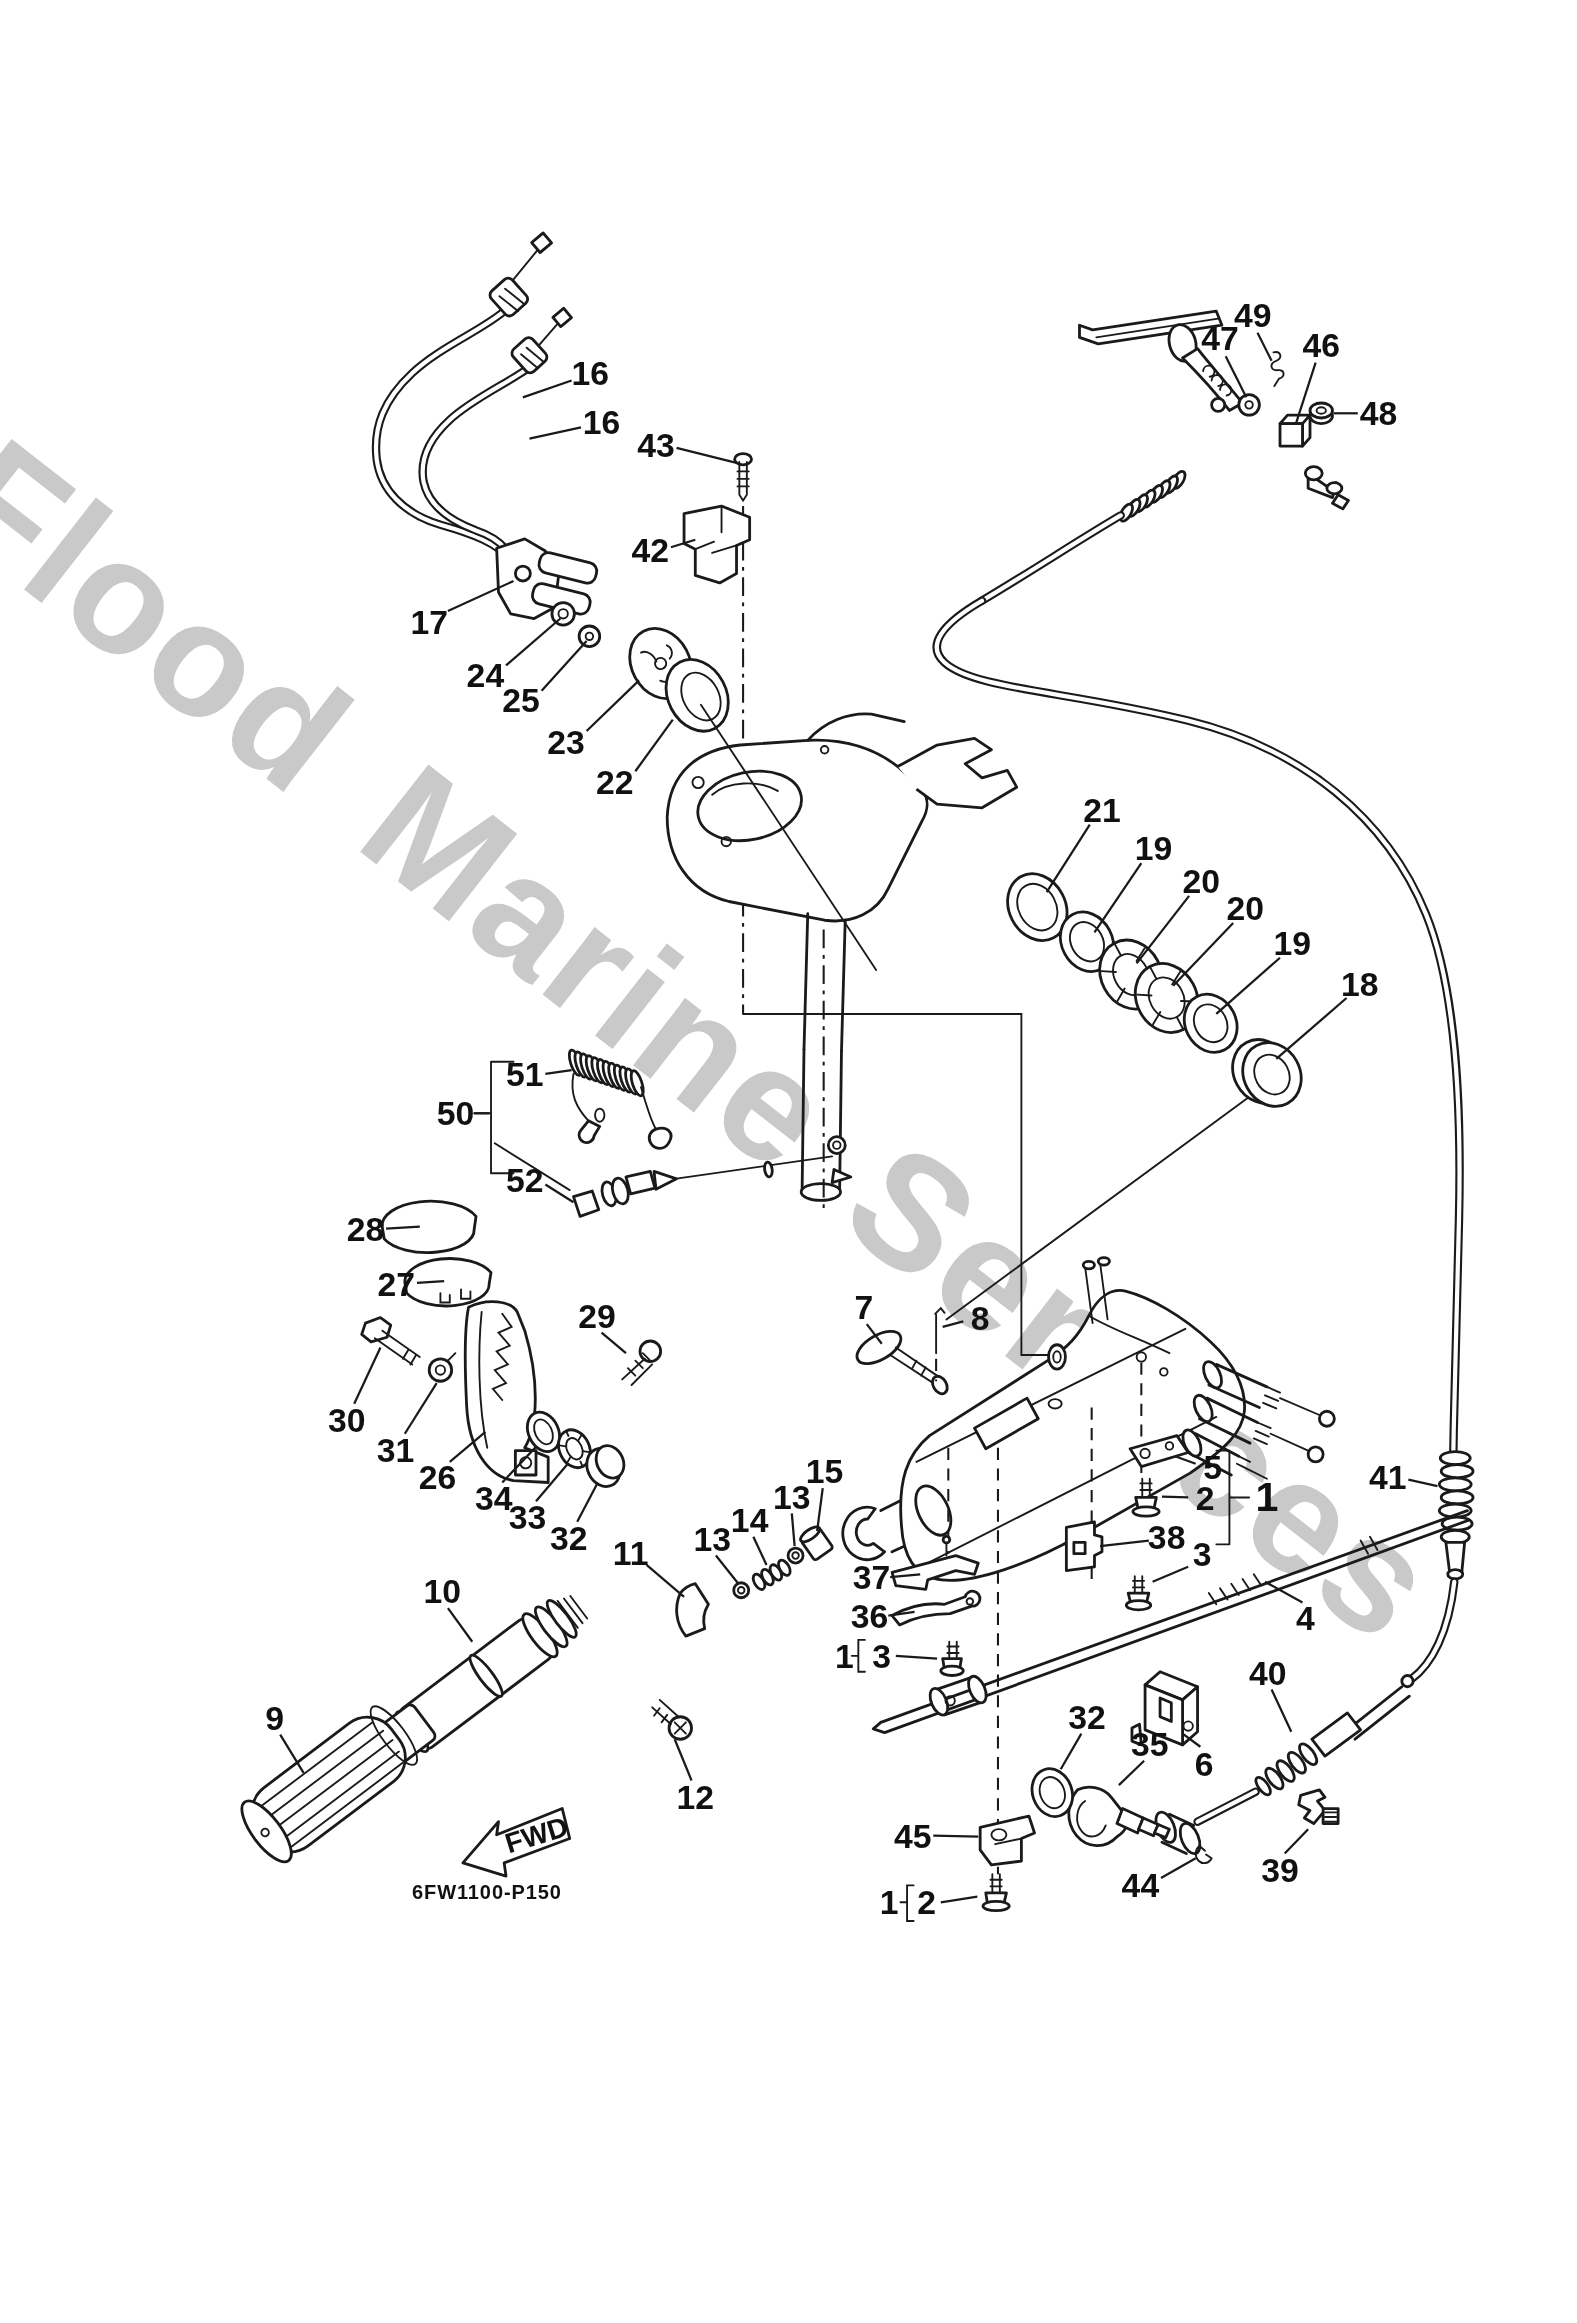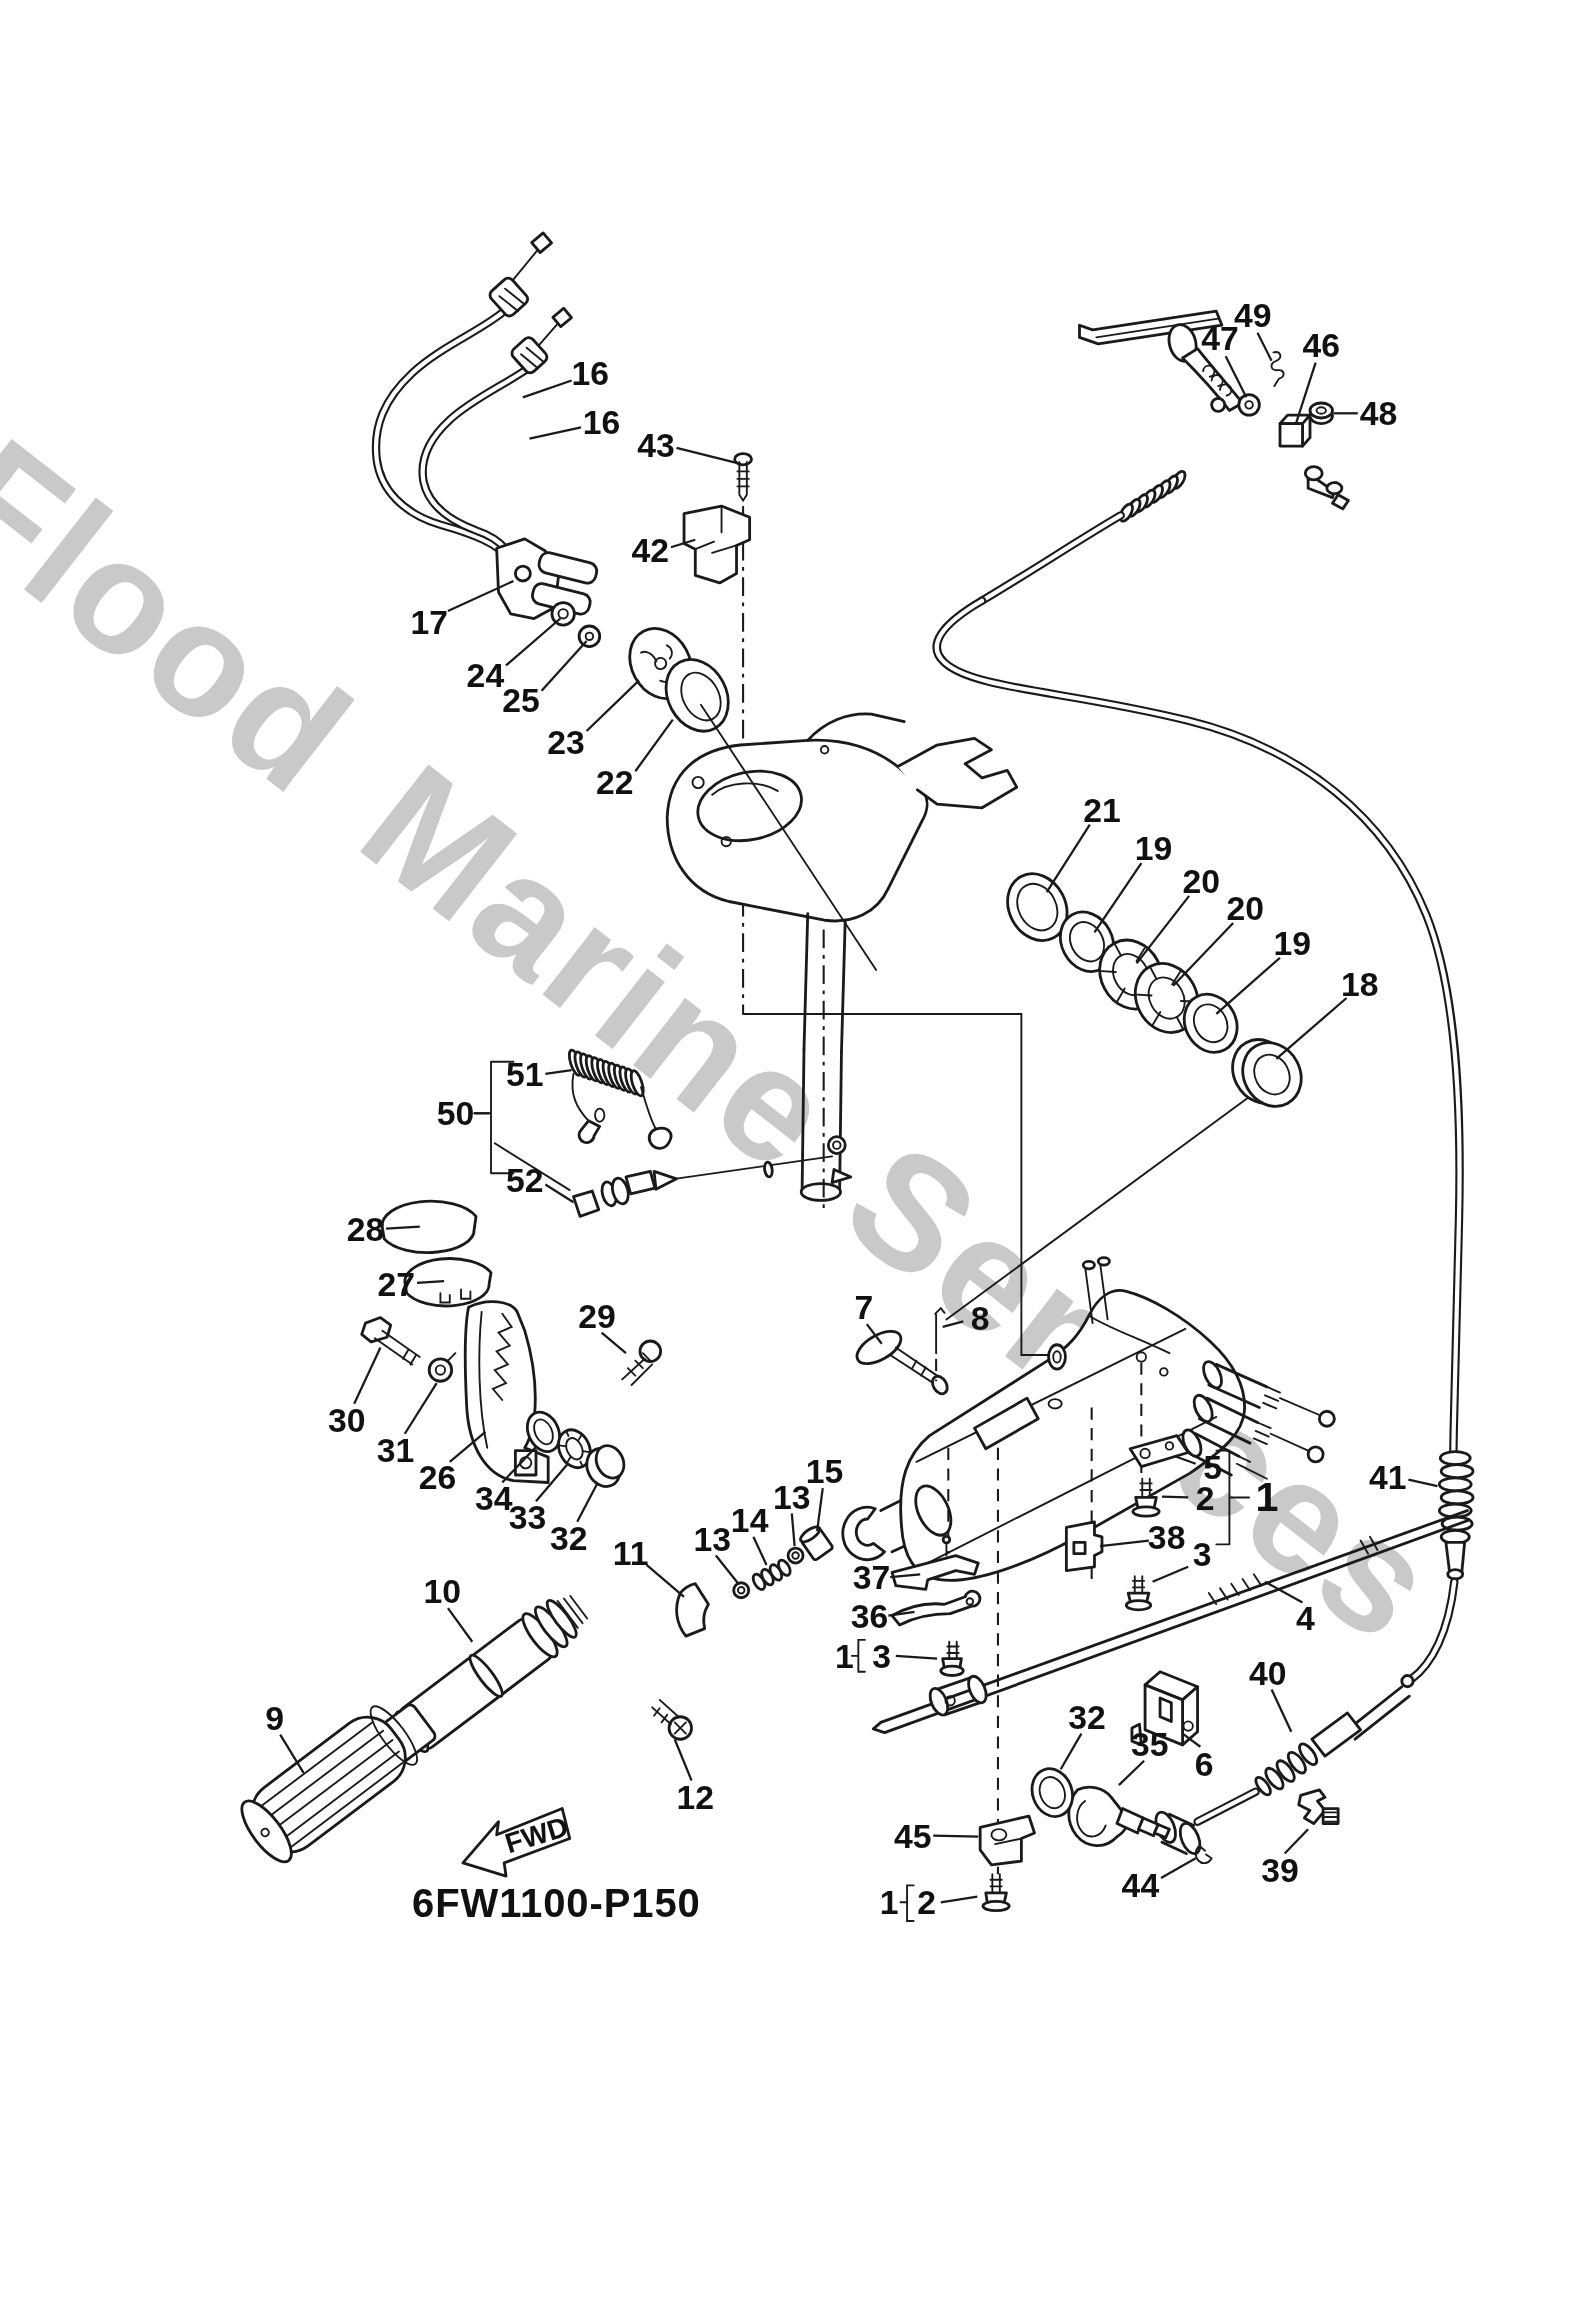"6FW1100-P150" #caption { font-size: 40px -> 20px }
